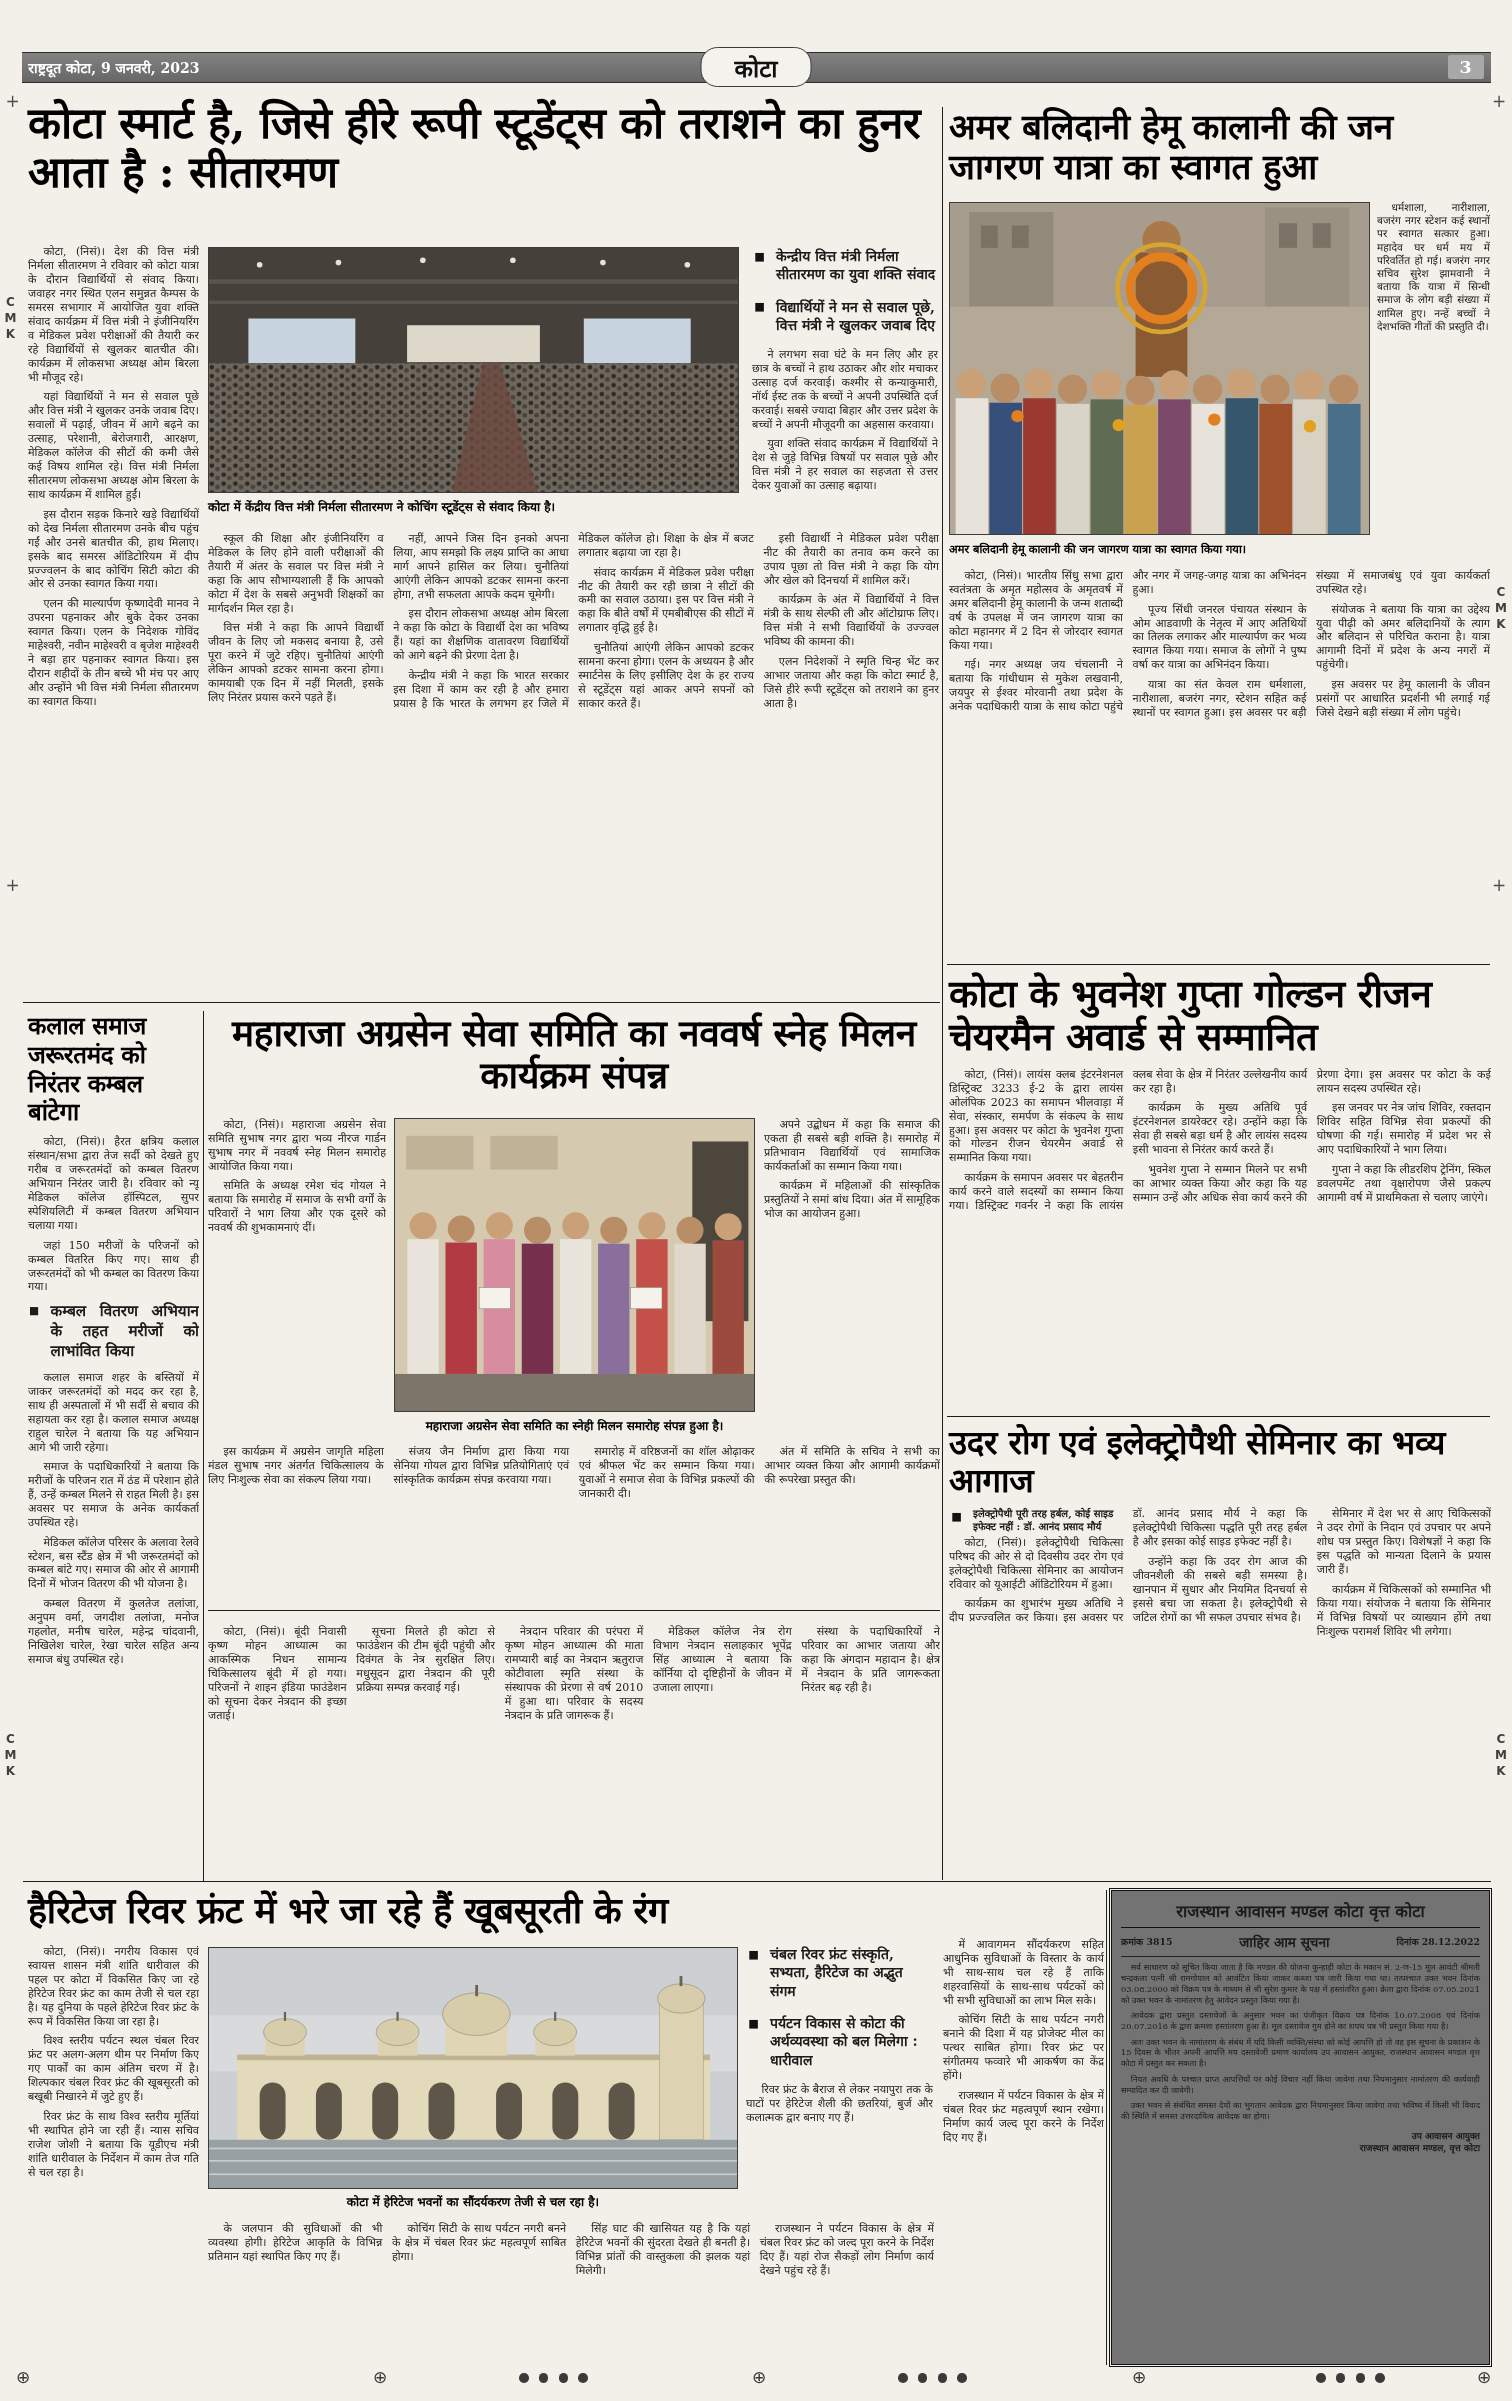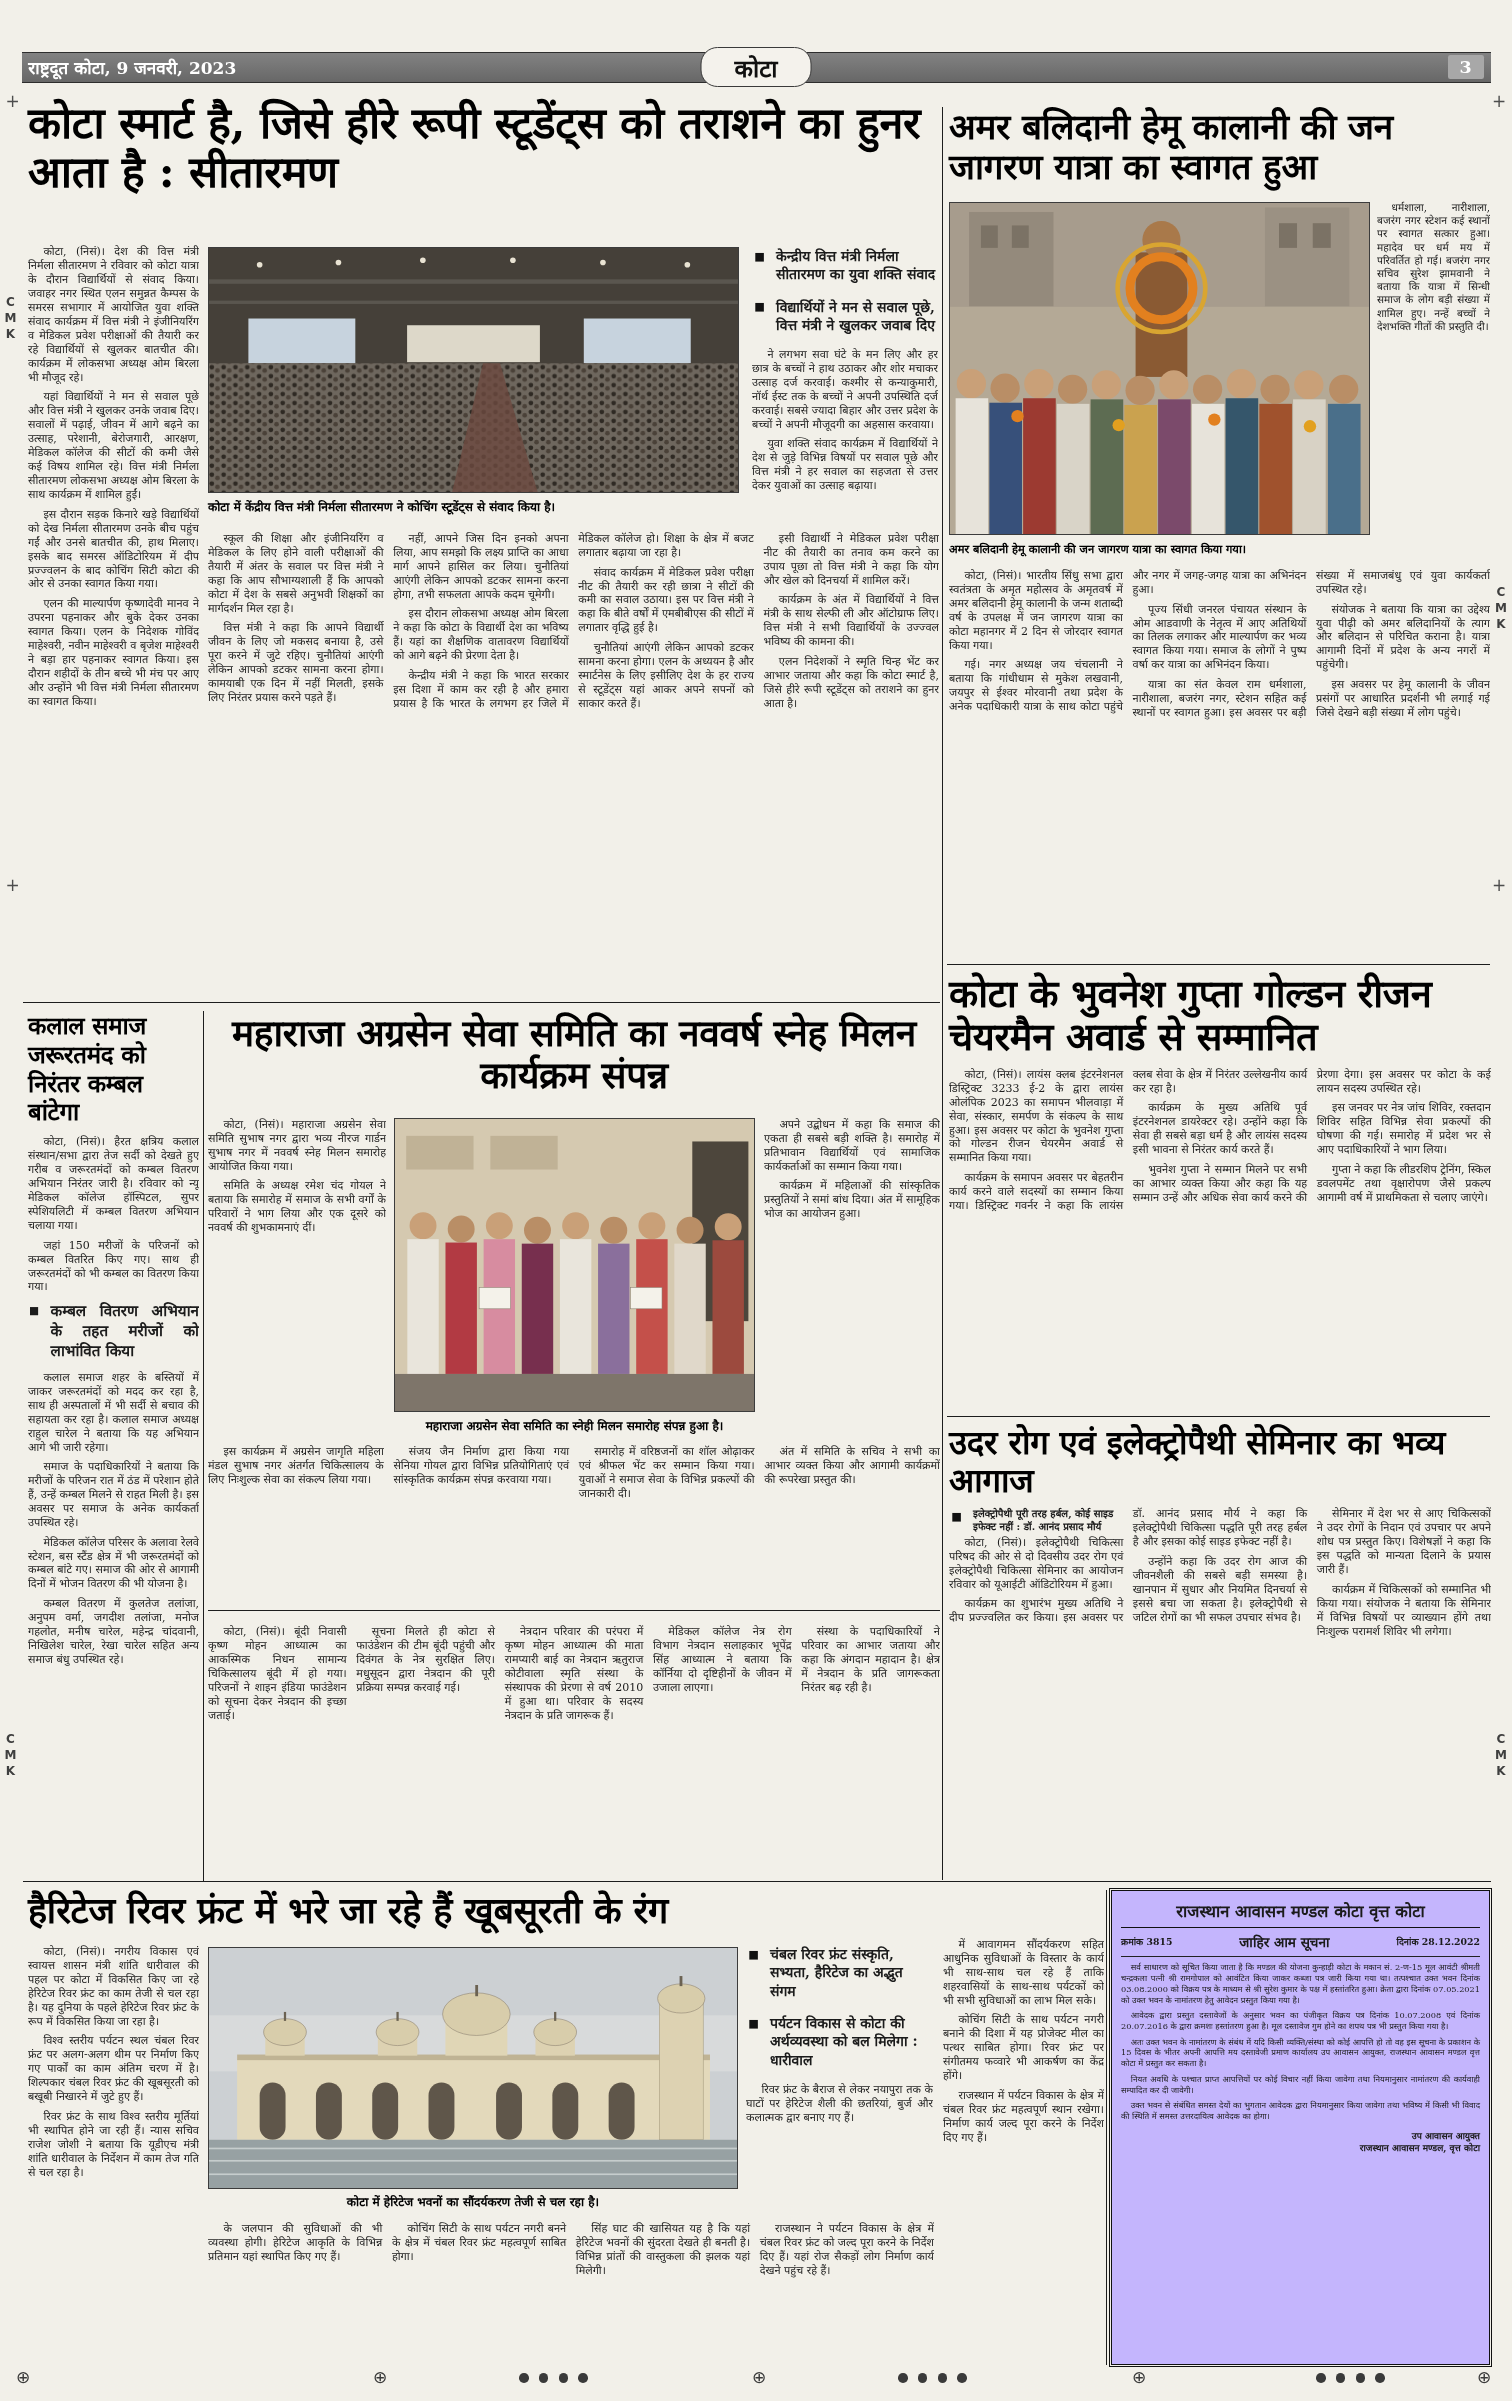"राष्ट्रदूत कोटा, 9 जनवरी, 2023" #masthead-left { font-size: 17px -> 14px }
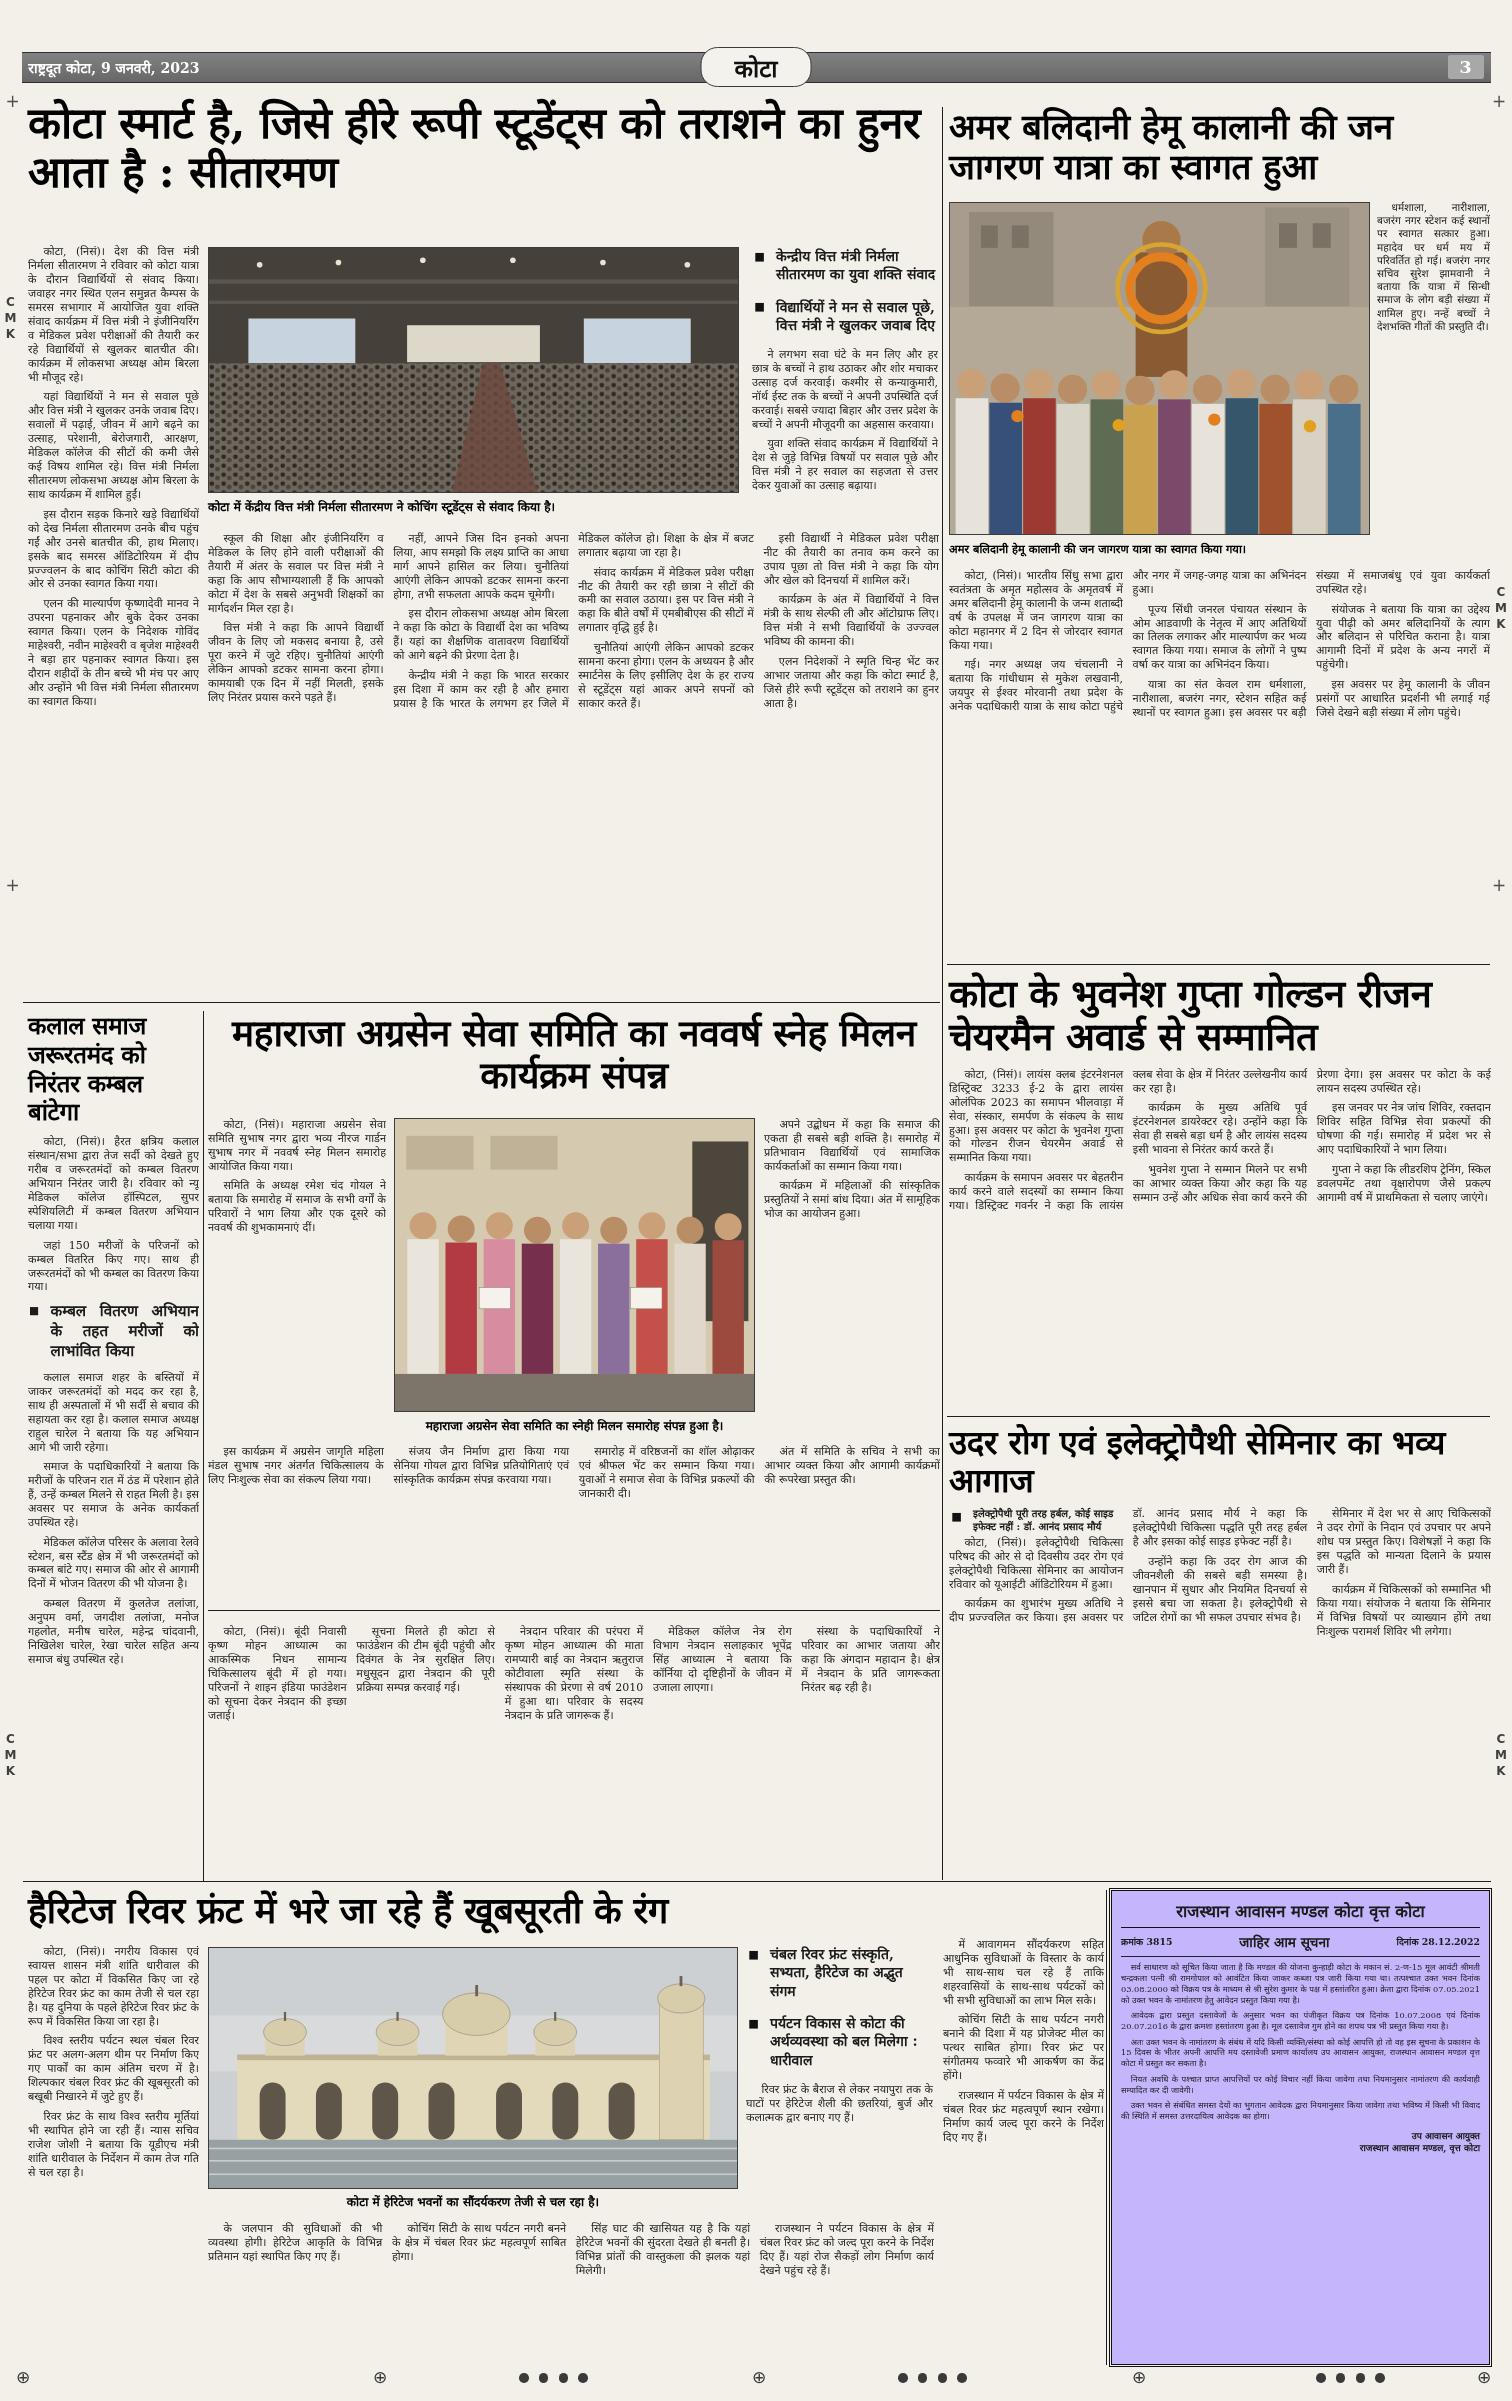"राजस्थान आवासन मण्डल कोटा वृत्त" #notice { background: #c4b5fd -> #737373 }
